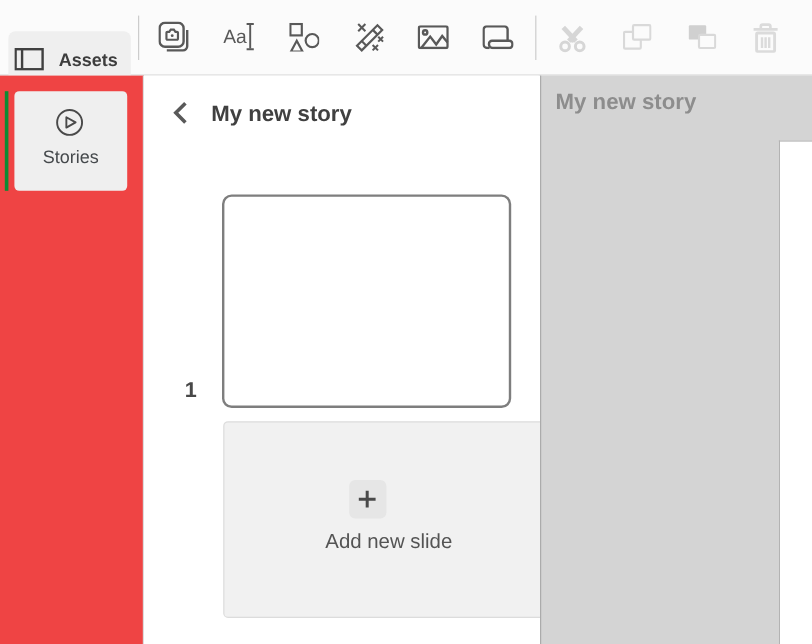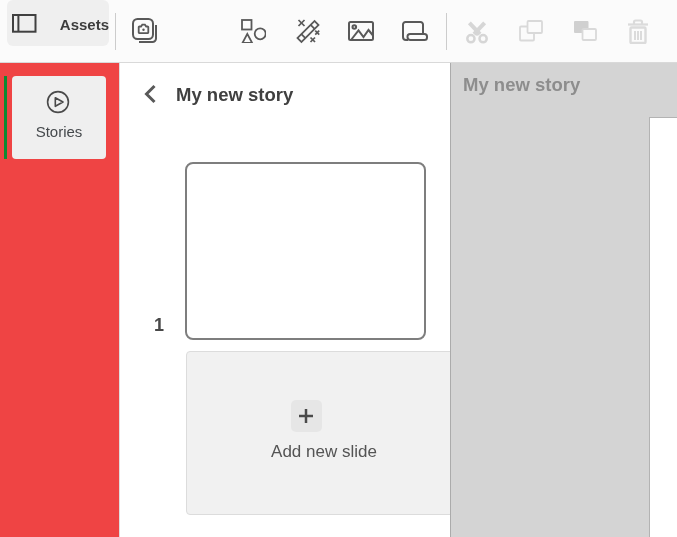"Aa" div.tbtn { html: none -> <div> <svg> <text>Aa</text> <g> <line></line> <line></line> <line></line> </g> </svg> </div> }
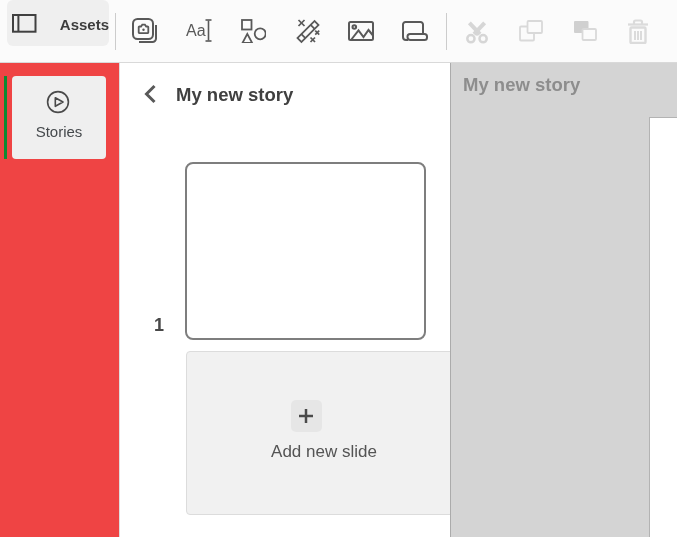"Assets" .assets-btn { justify-content: space-between -> none; top: 0 -> 26px }
